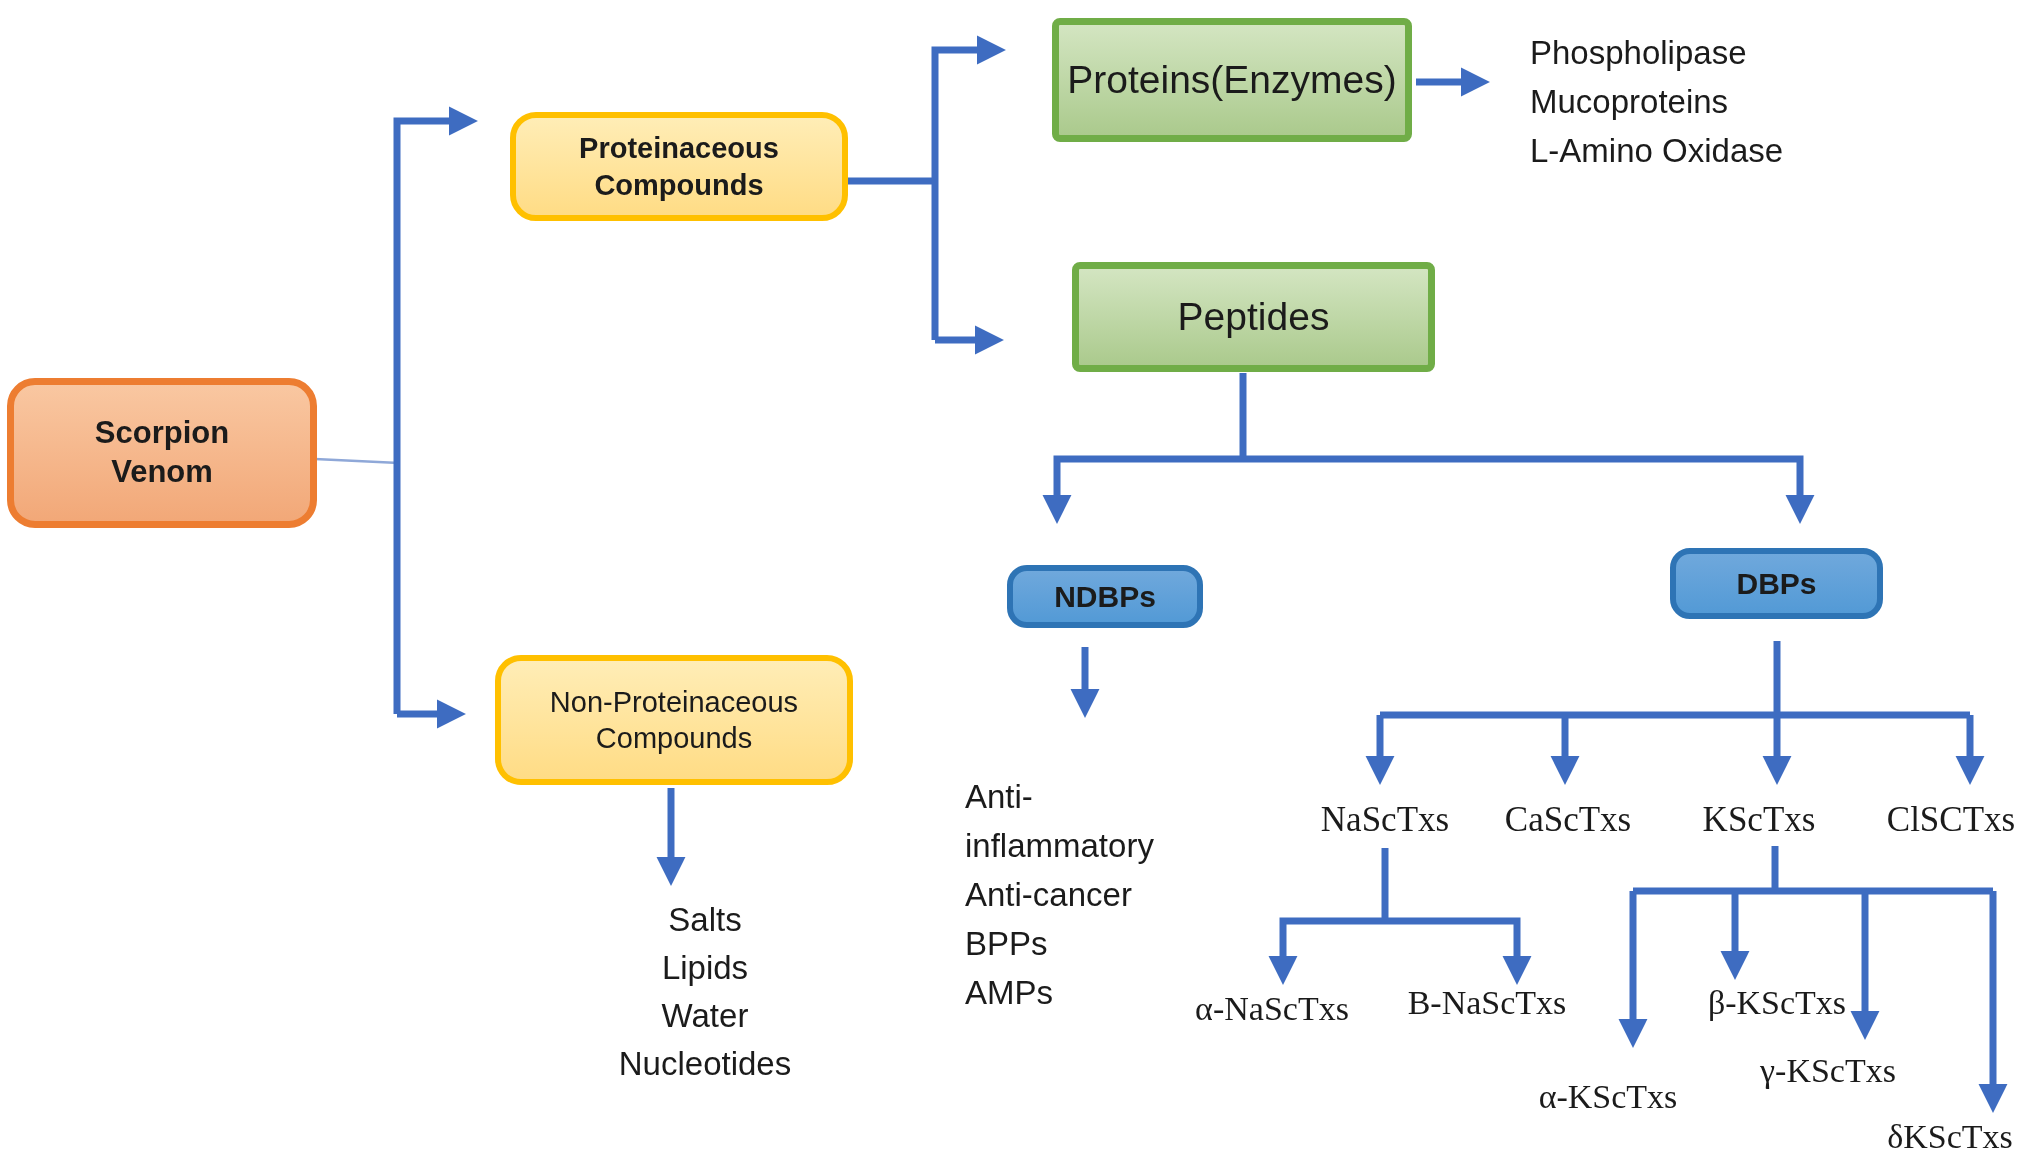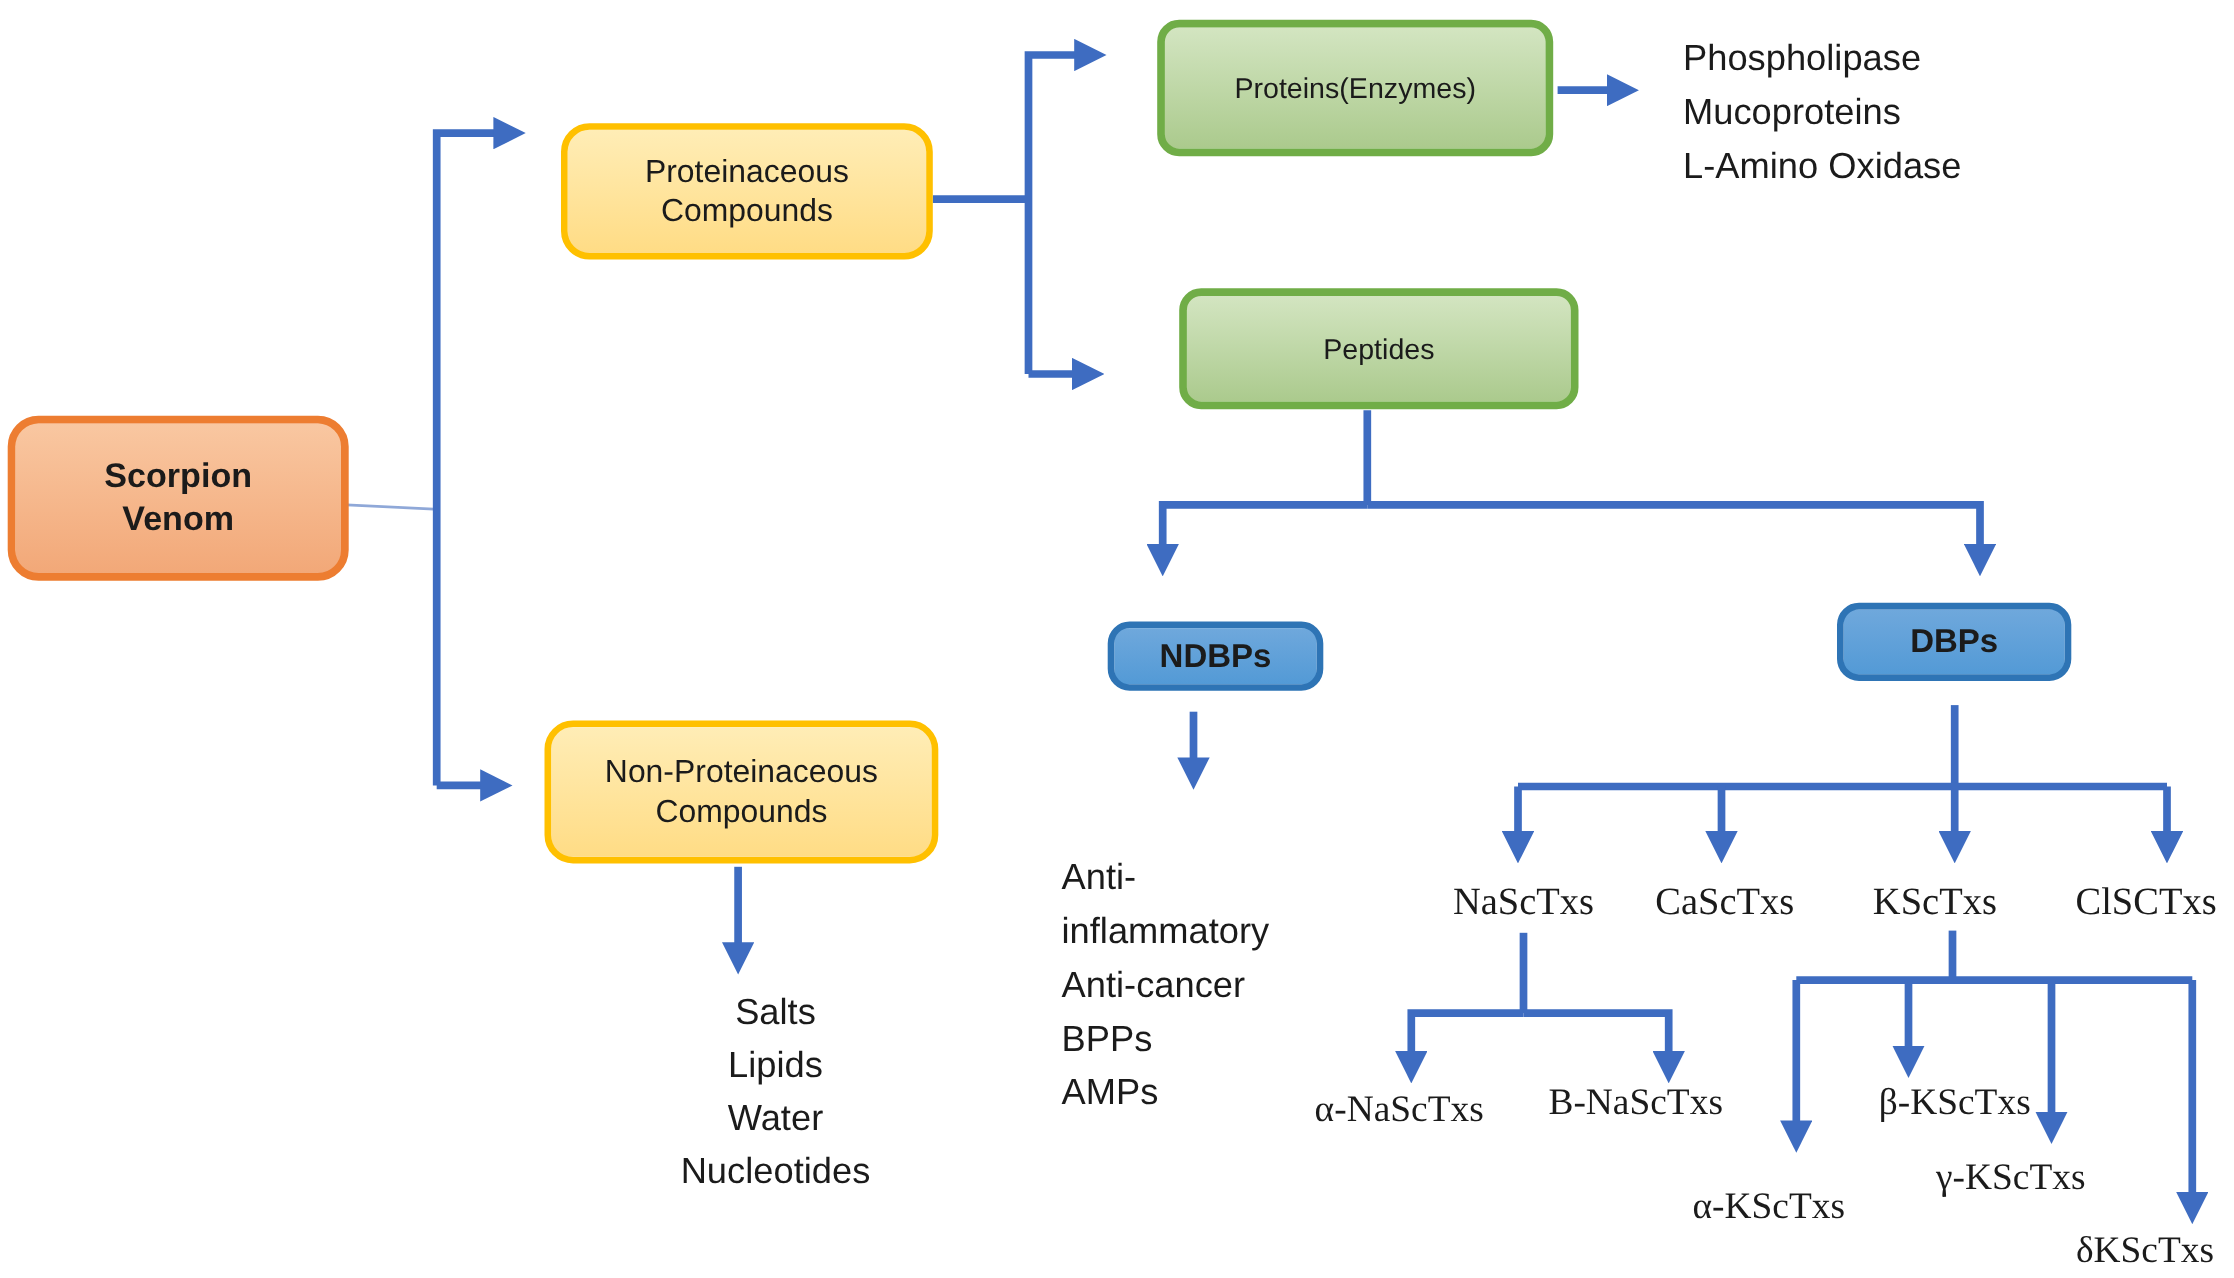"Proteins(Enzymes)" .node-green { border-radius: 20px -> 8px; font-size: 26px -> 39px }
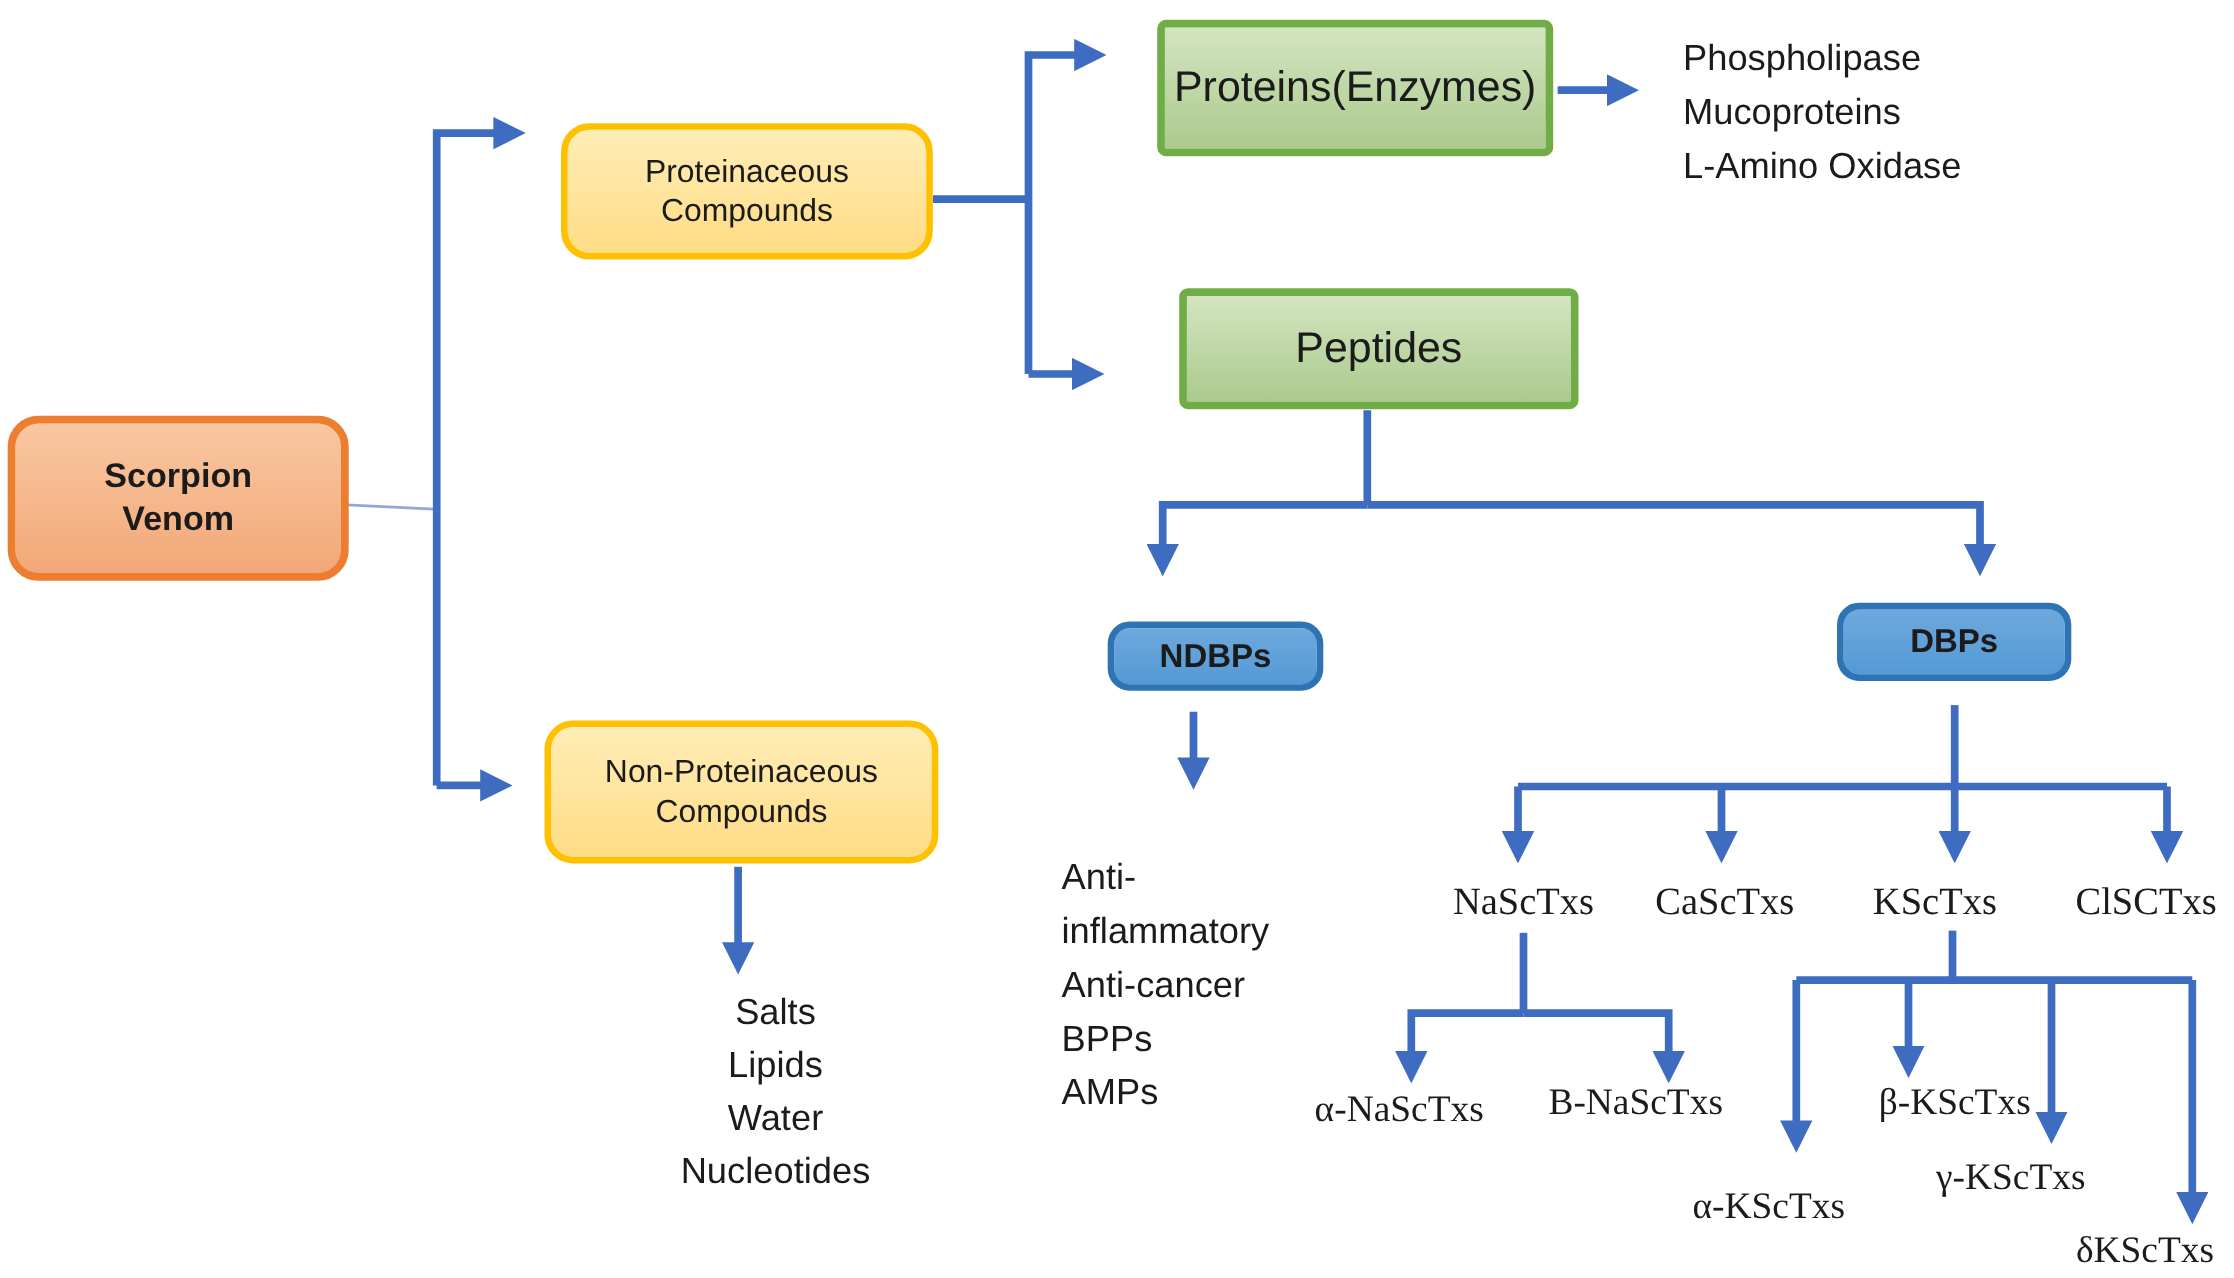"Proteinaceous Compounds" div.node { font-weight: none -> bold; height: 124px -> 109px }
